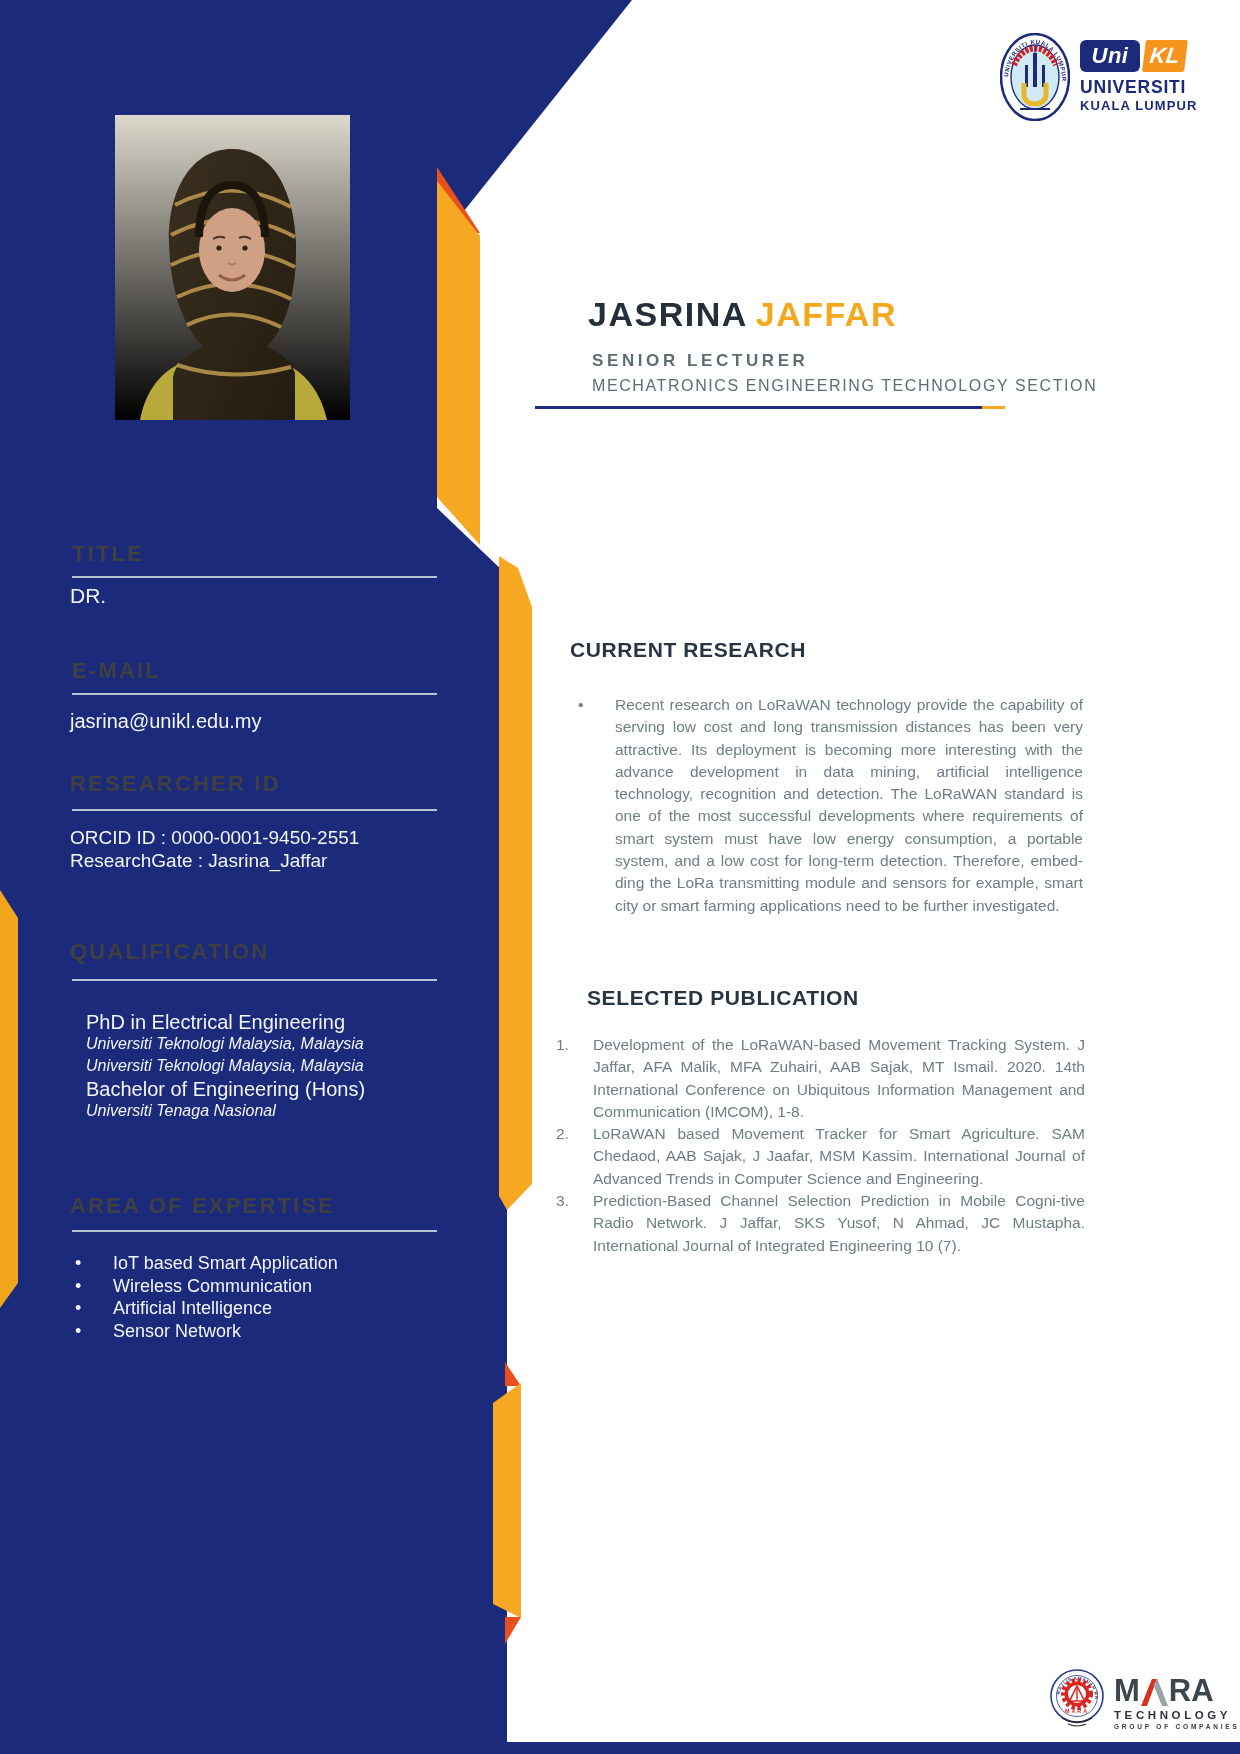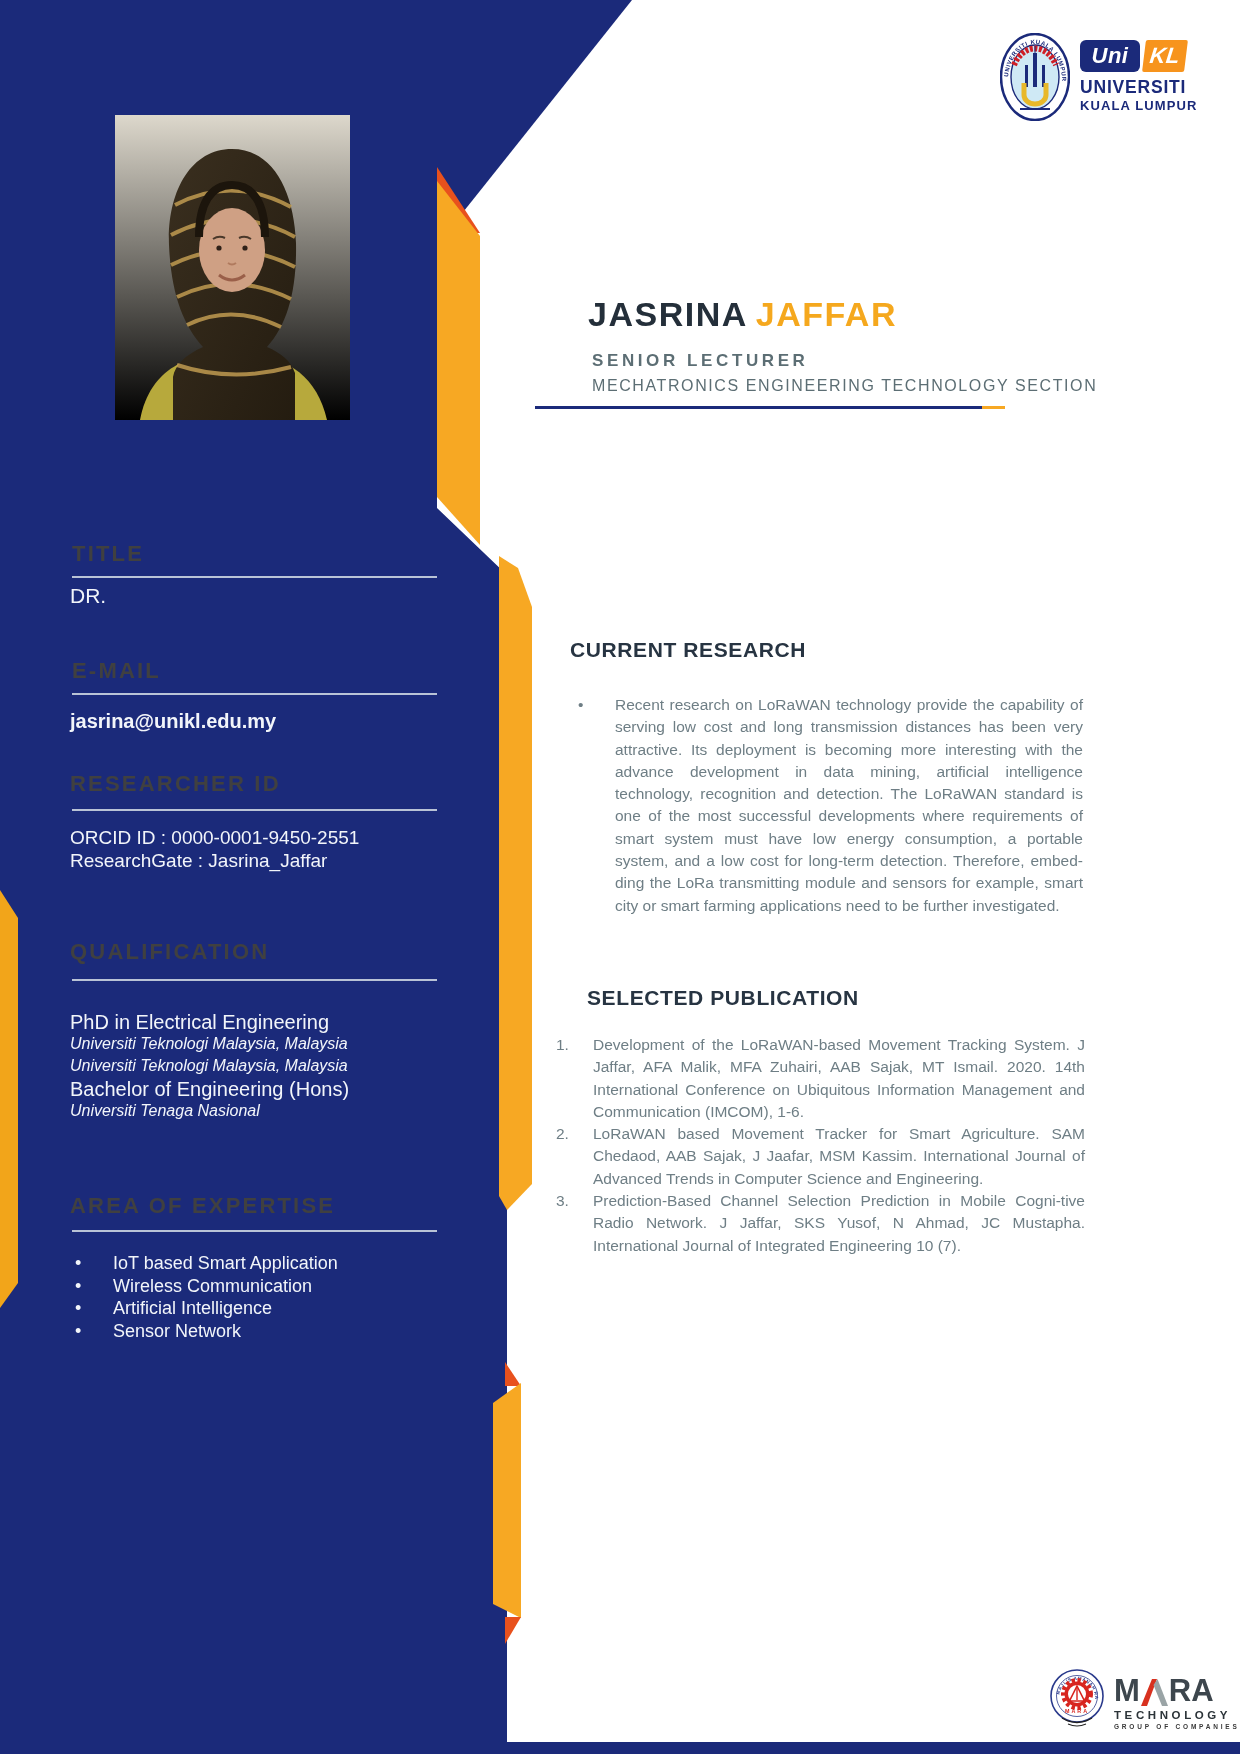"jasrina@unikl.edu.my" .val-email { font-weight: bold -> none }
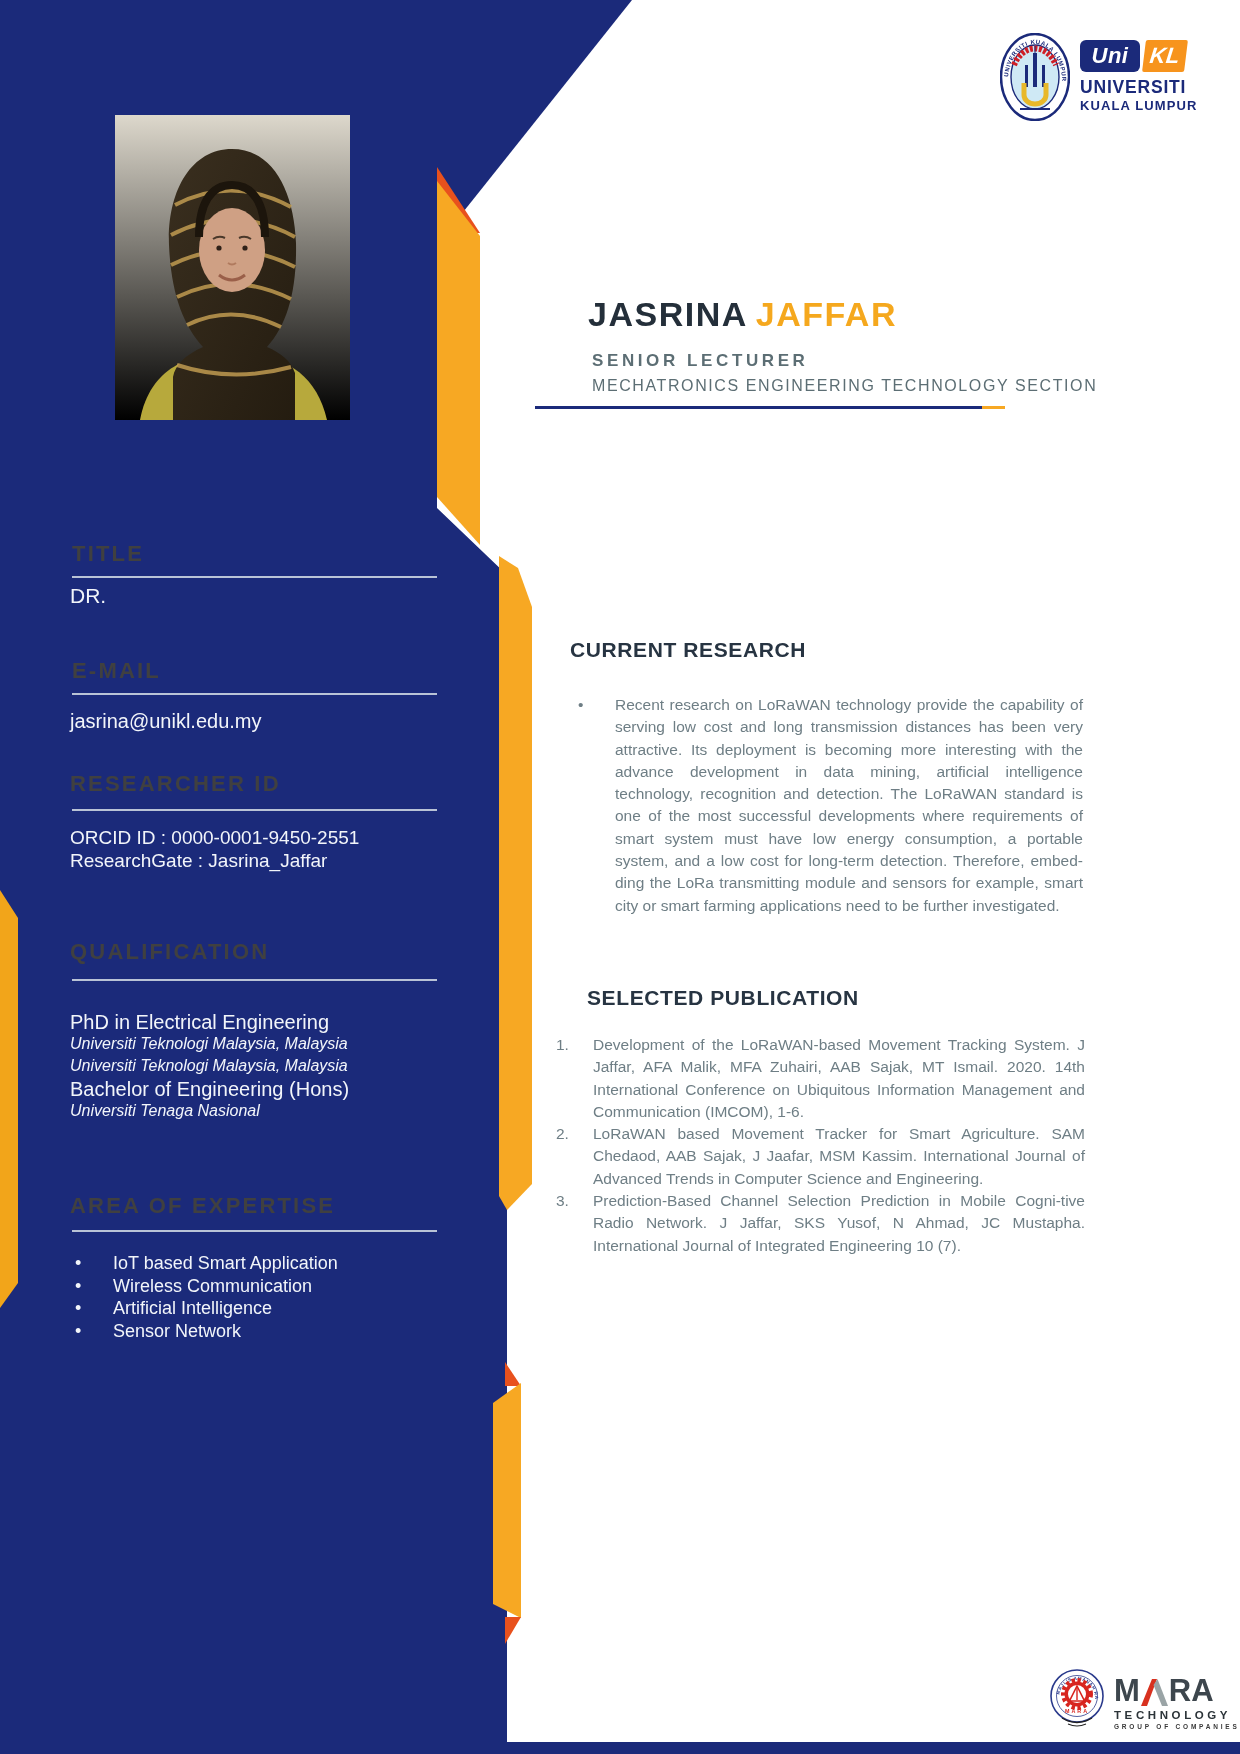"PhD in Electrical Engineering" .qual-list { left: 70px -> 86px }
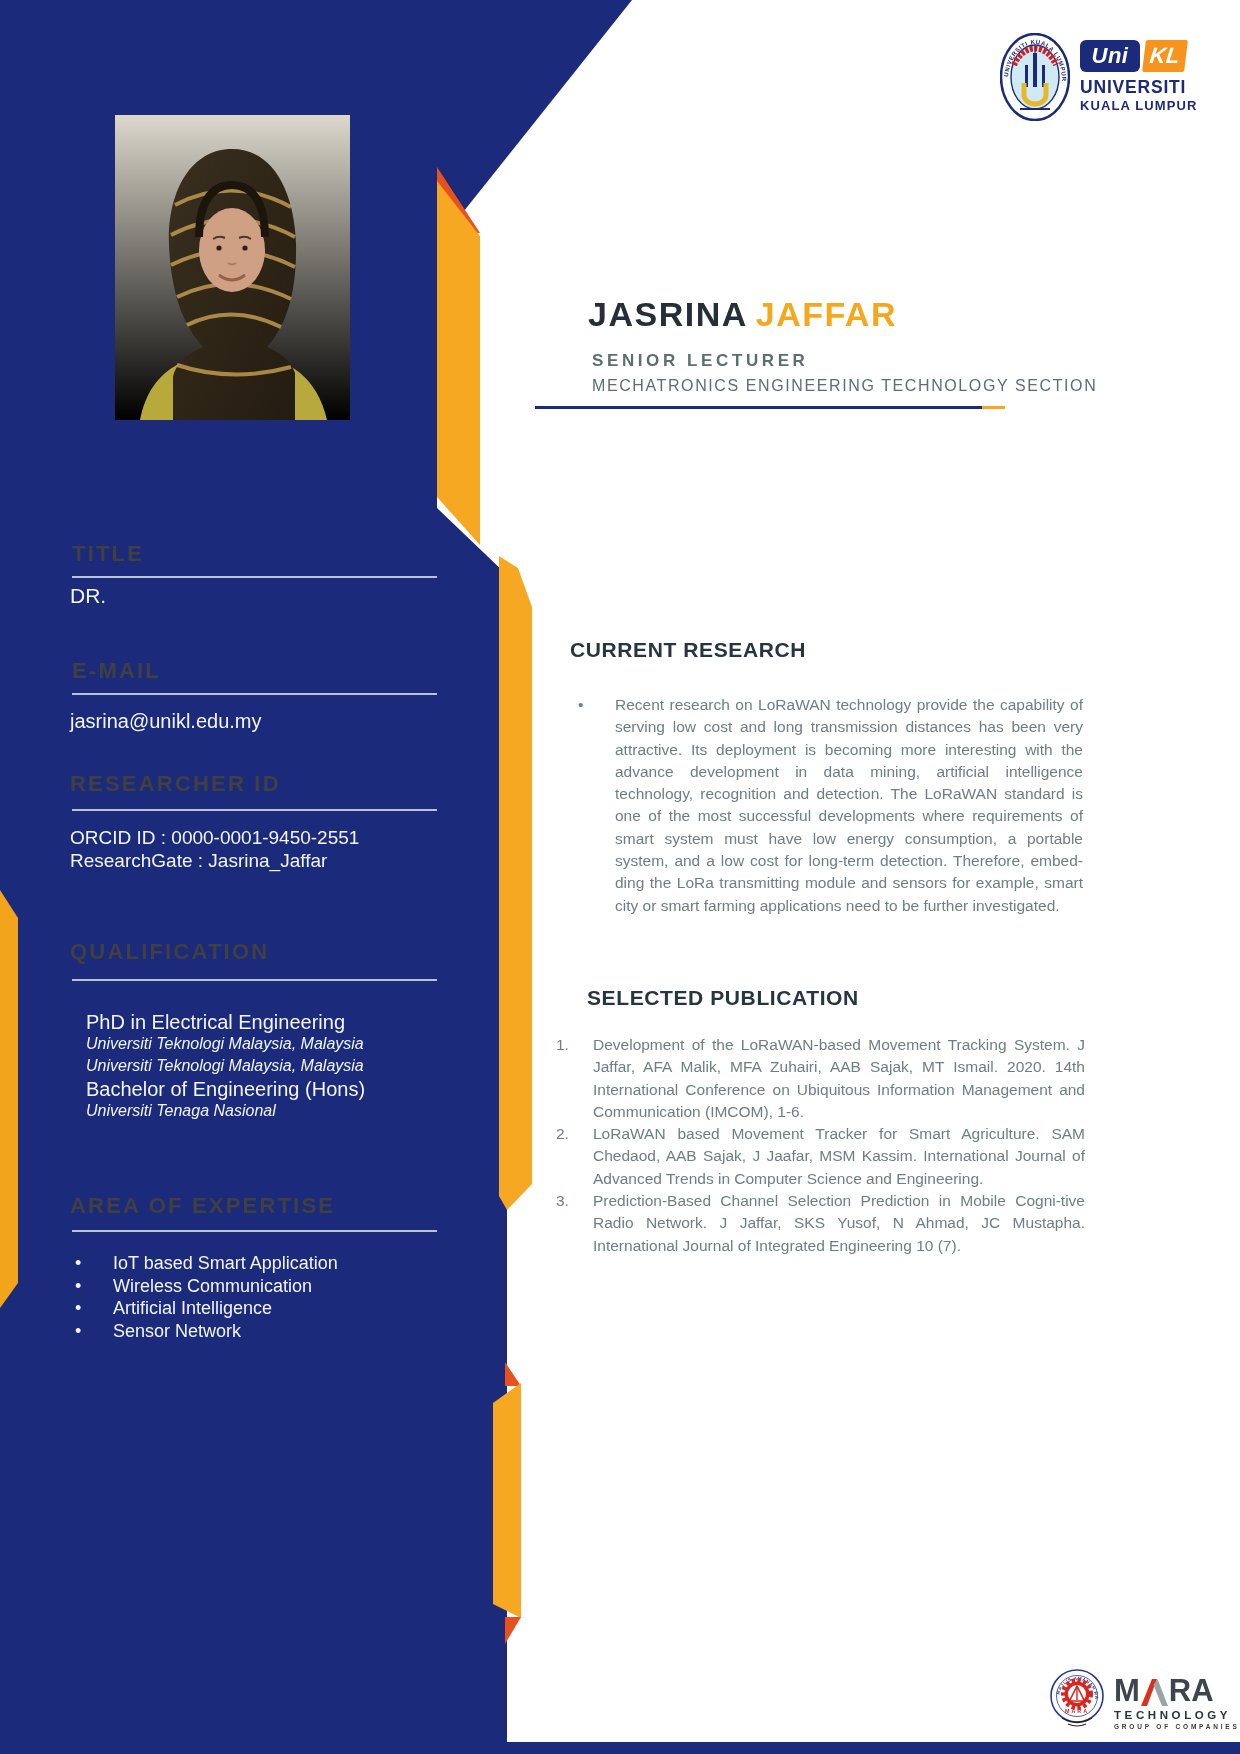"Development of the LoRaWAN-based" div.pub-text { text: 1-6 -> 1-8 }
